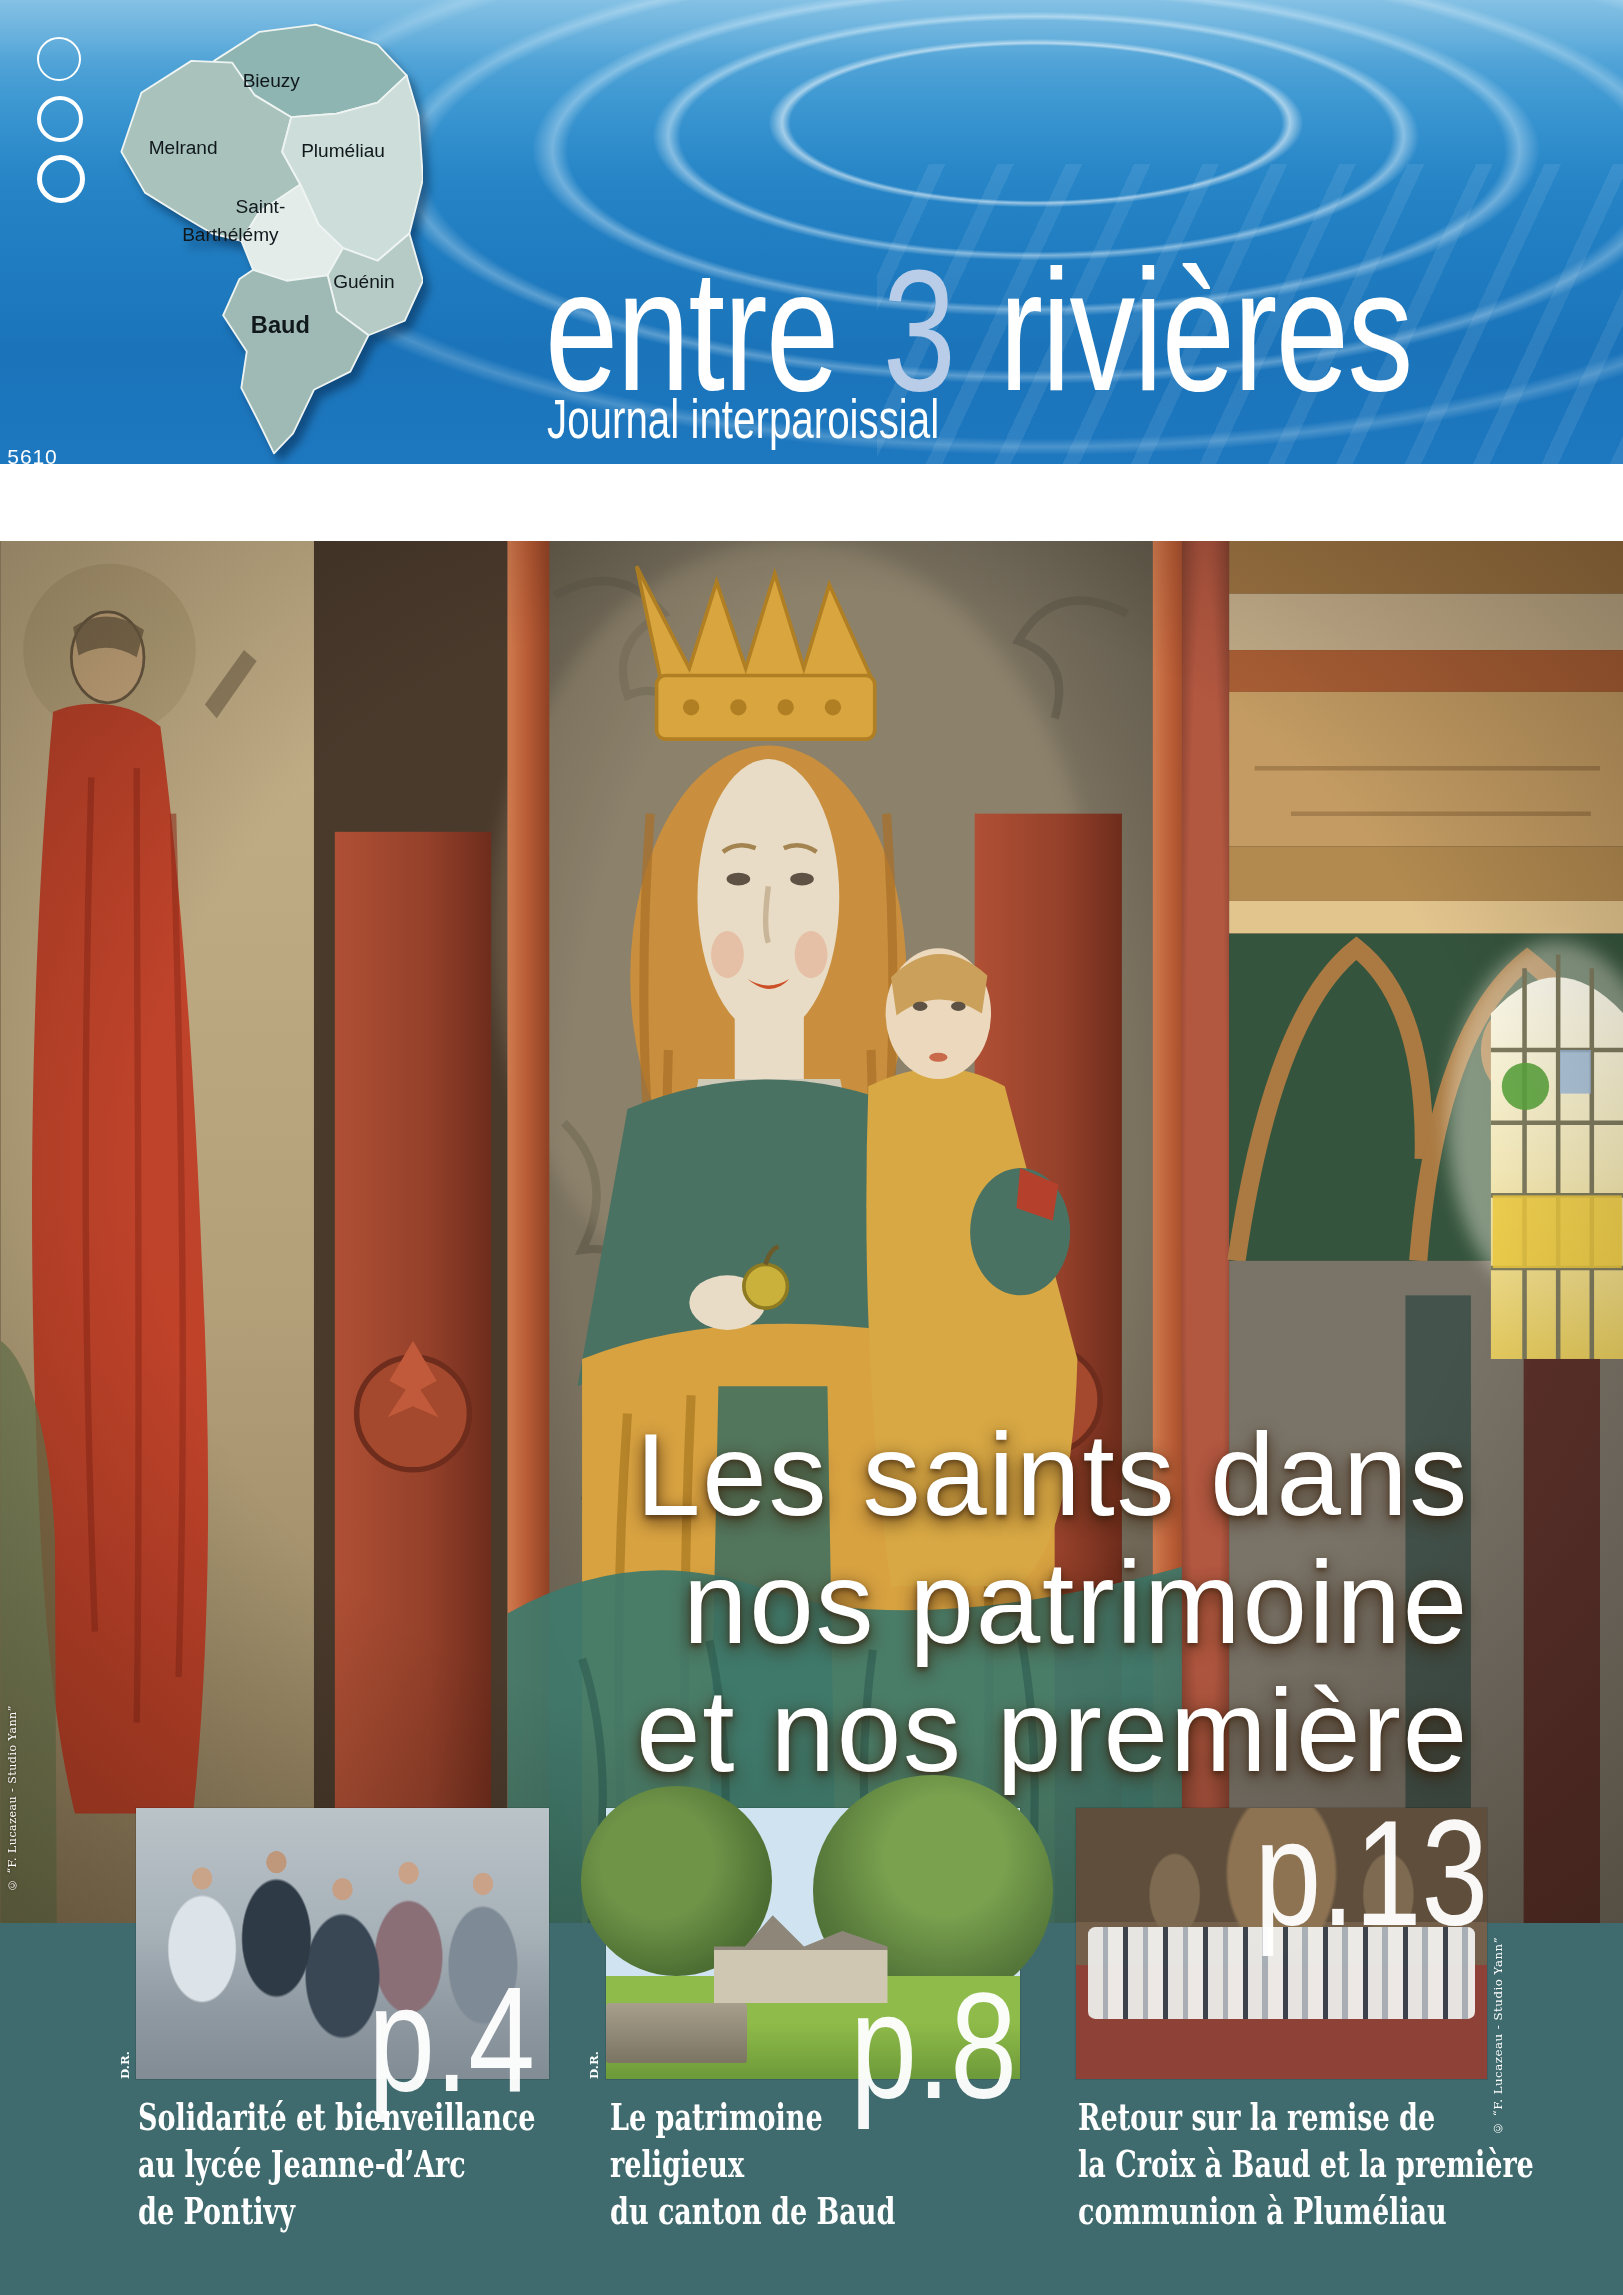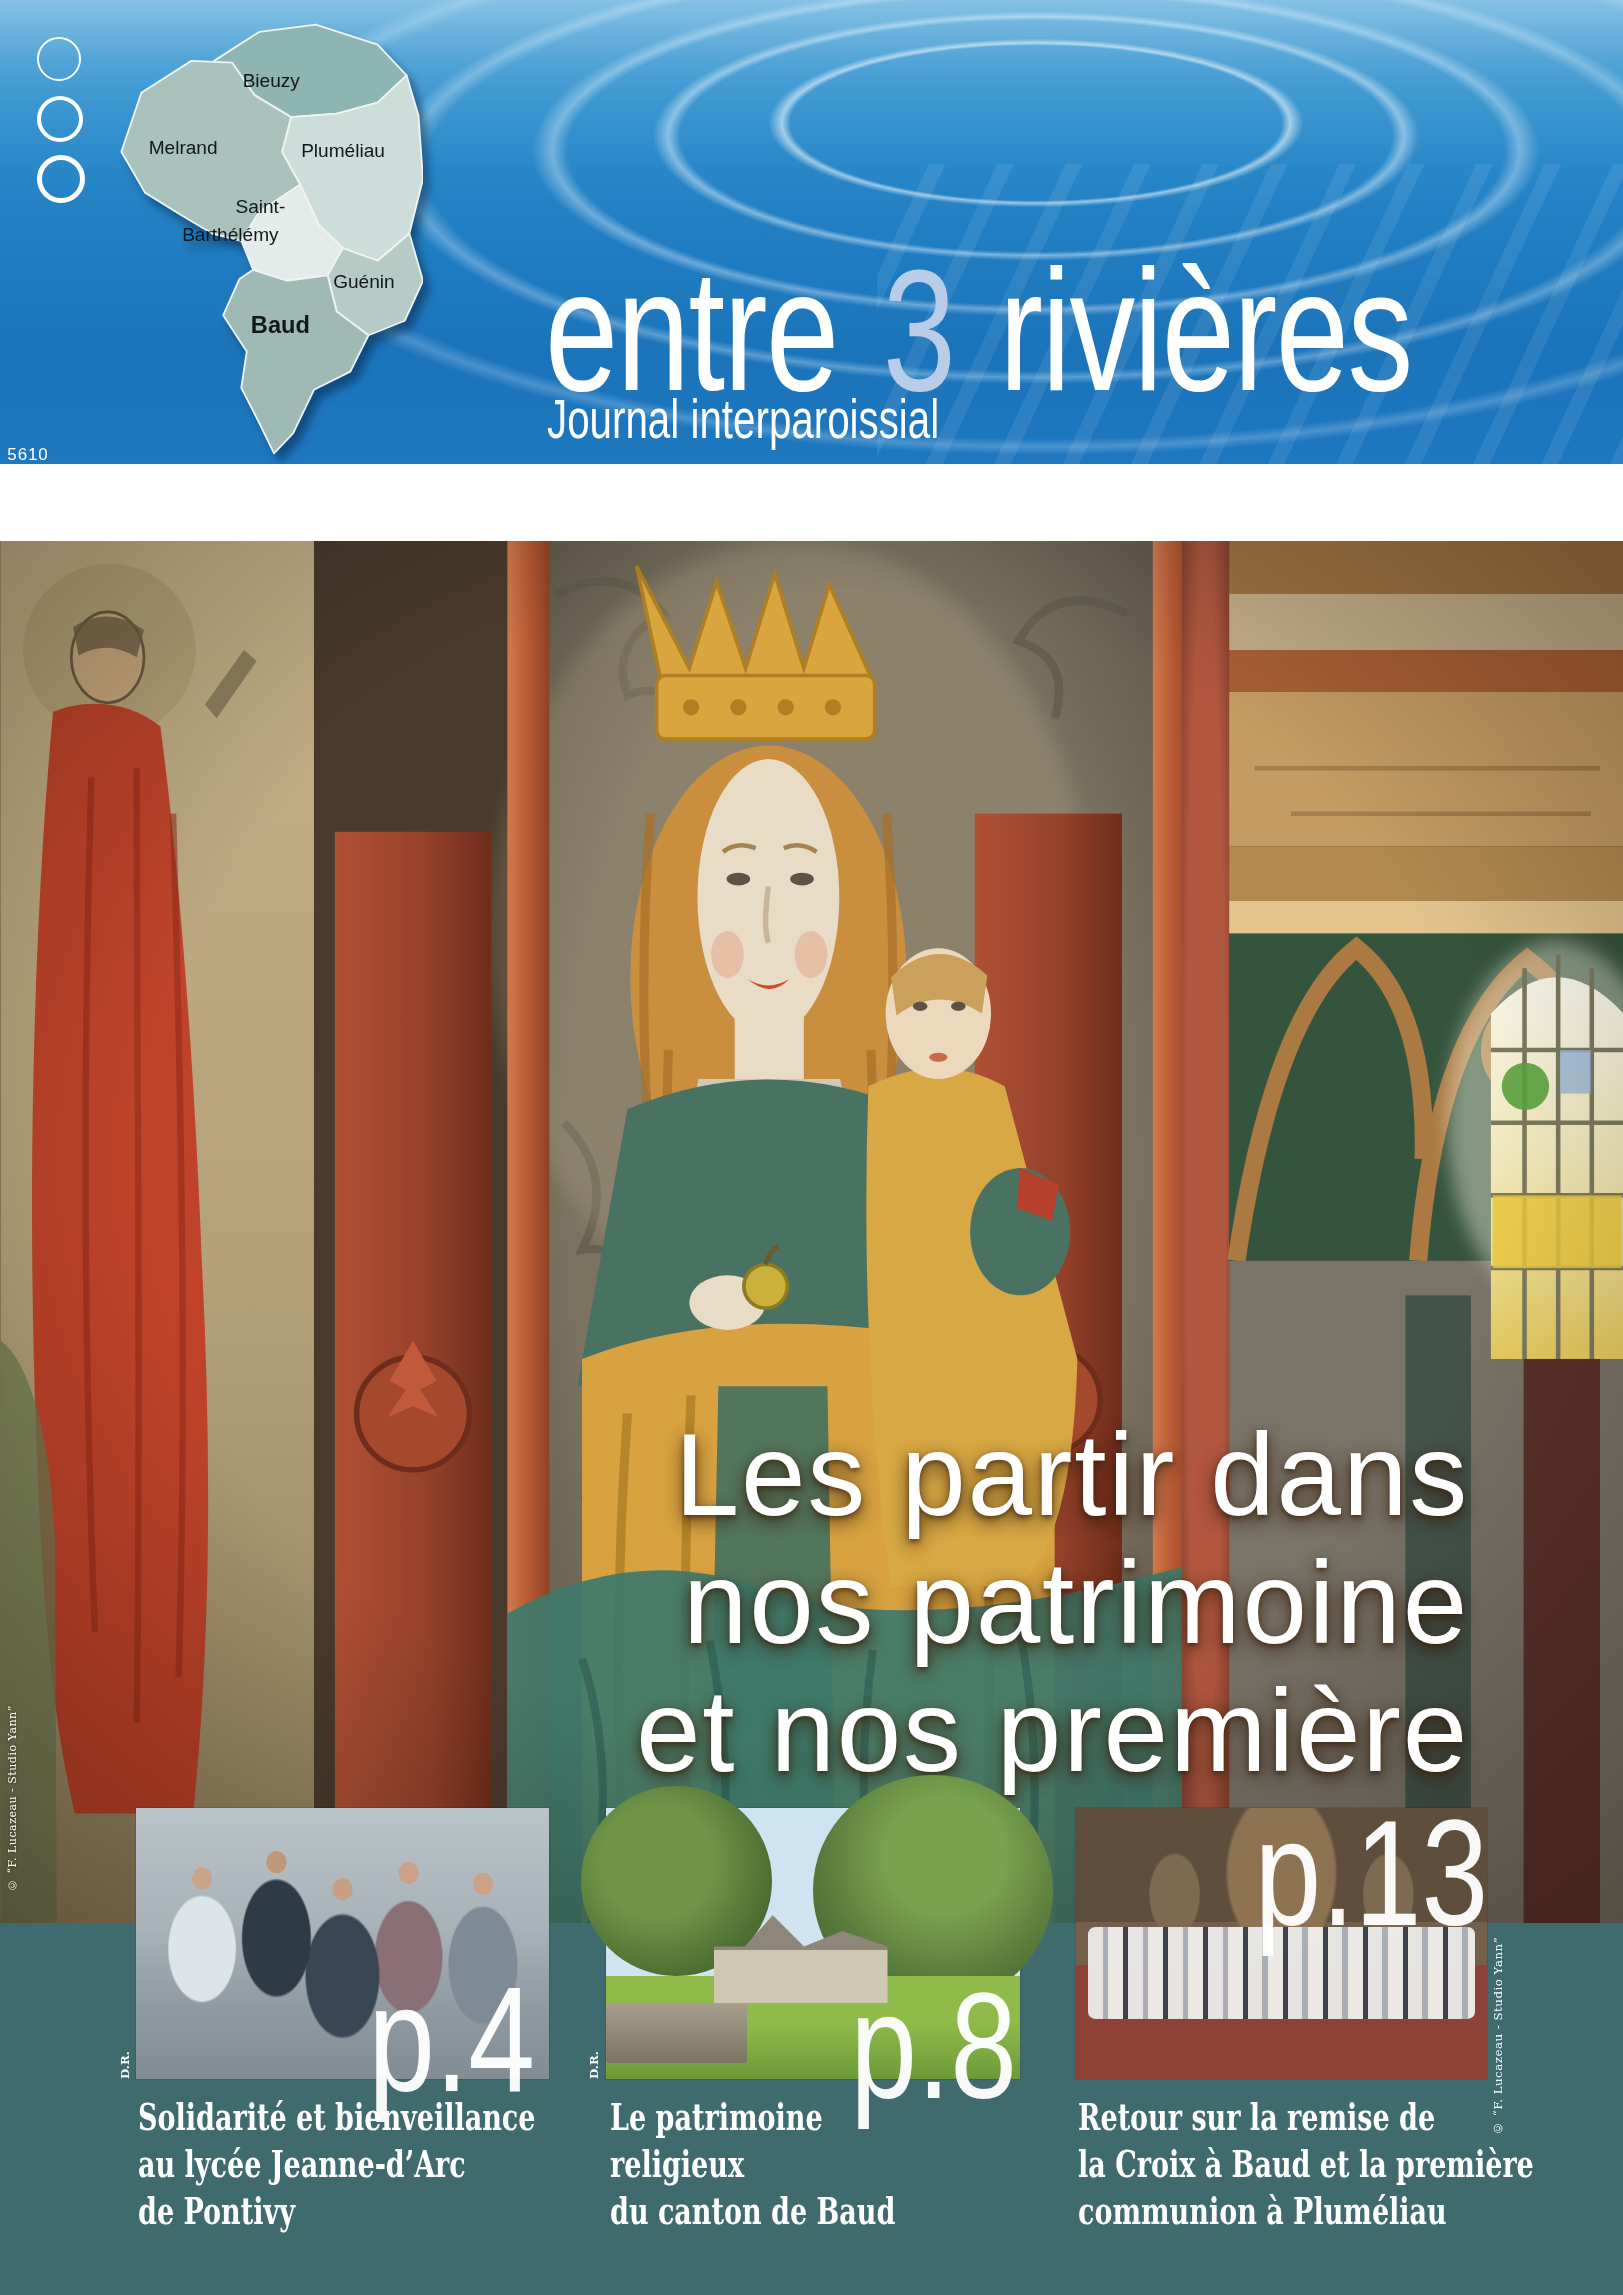"5610" #edcode { font-size: 17px -> 21px }
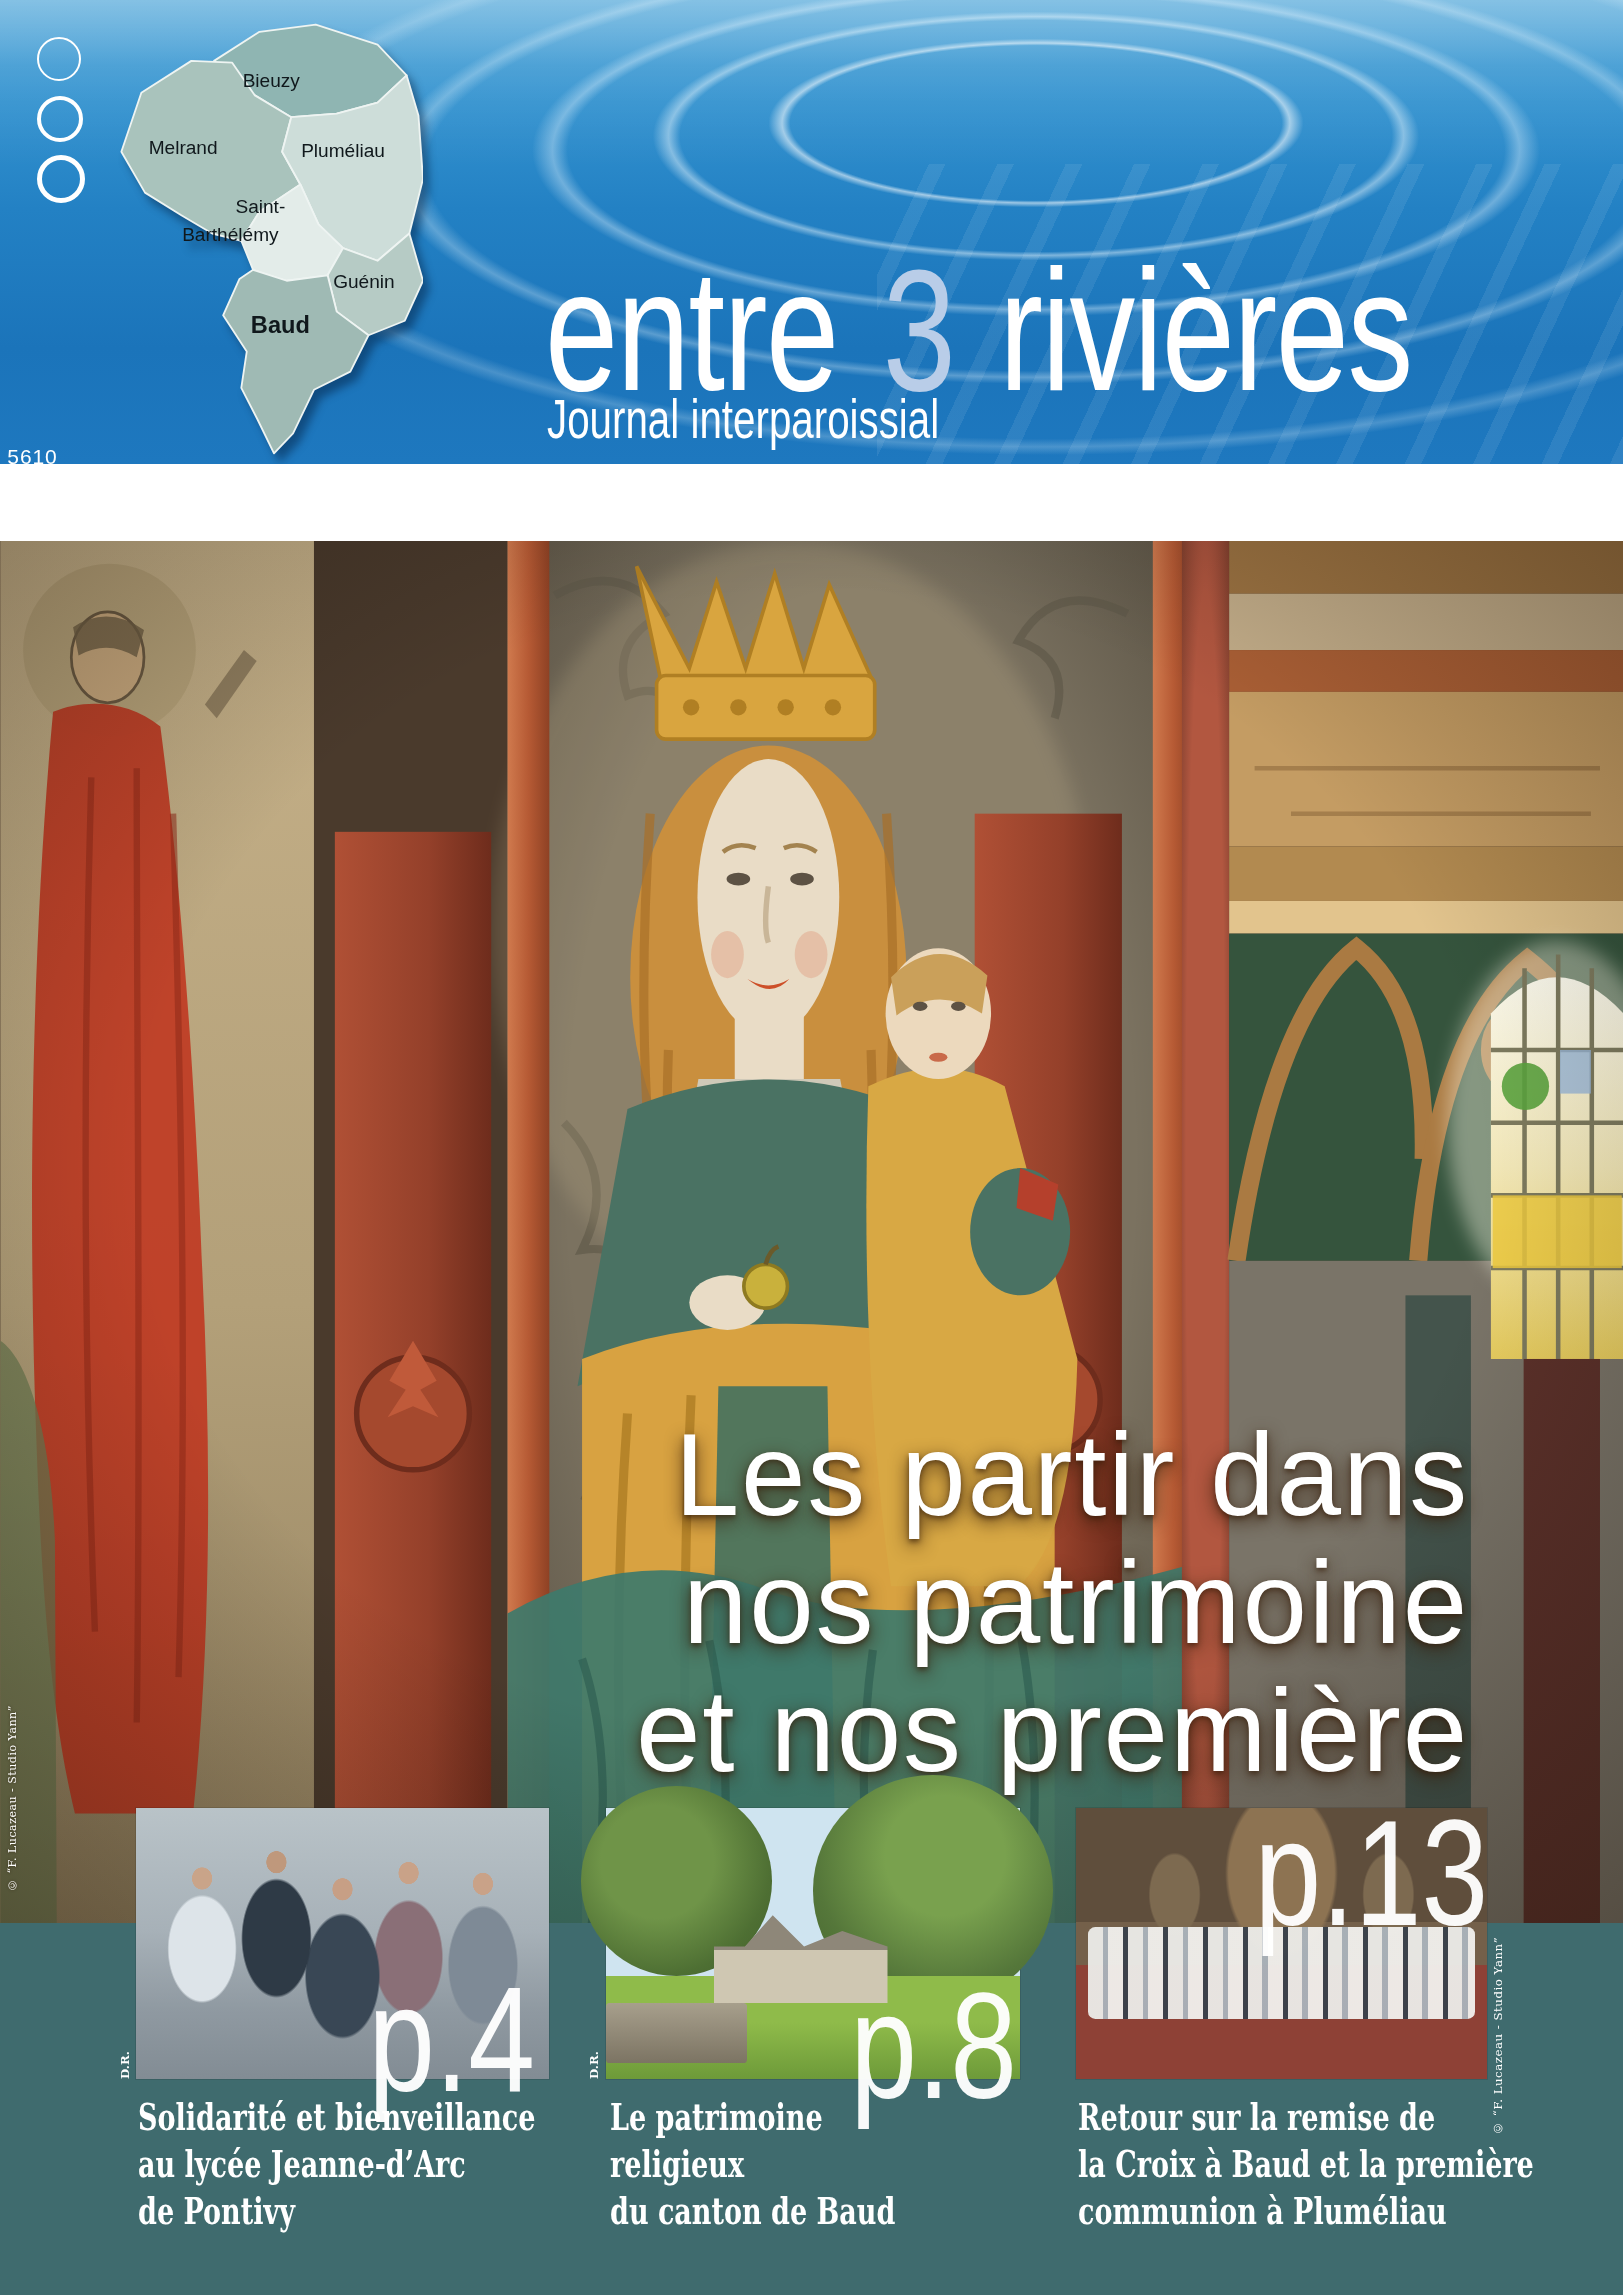"Les partir dans" div { text: partir -> saints }
